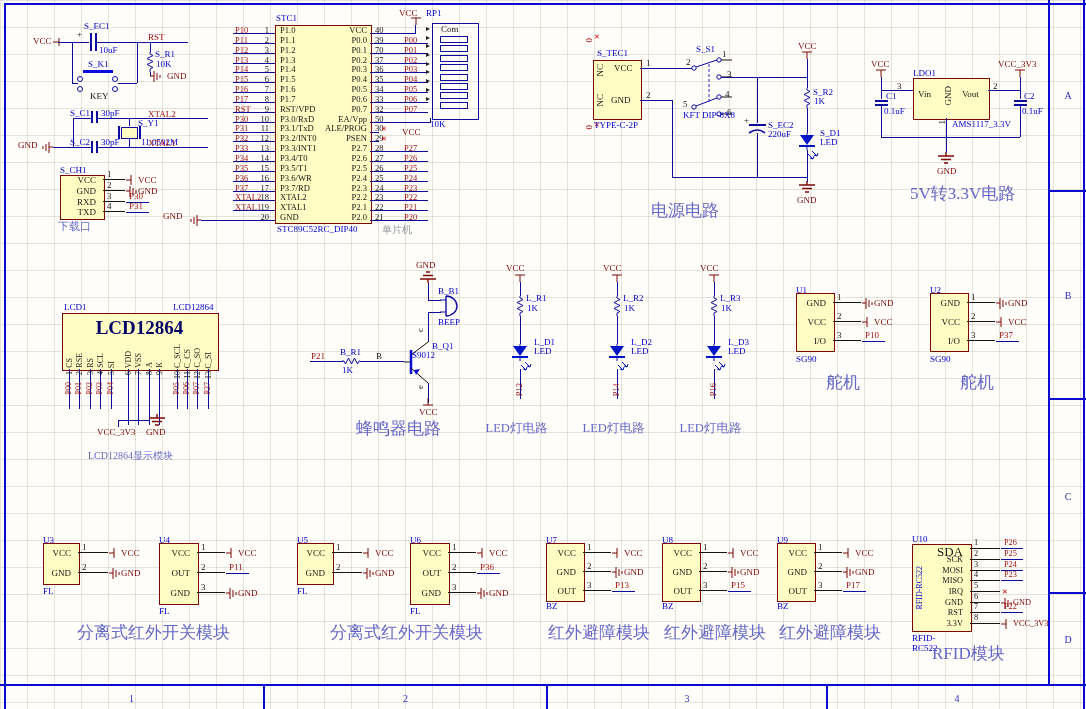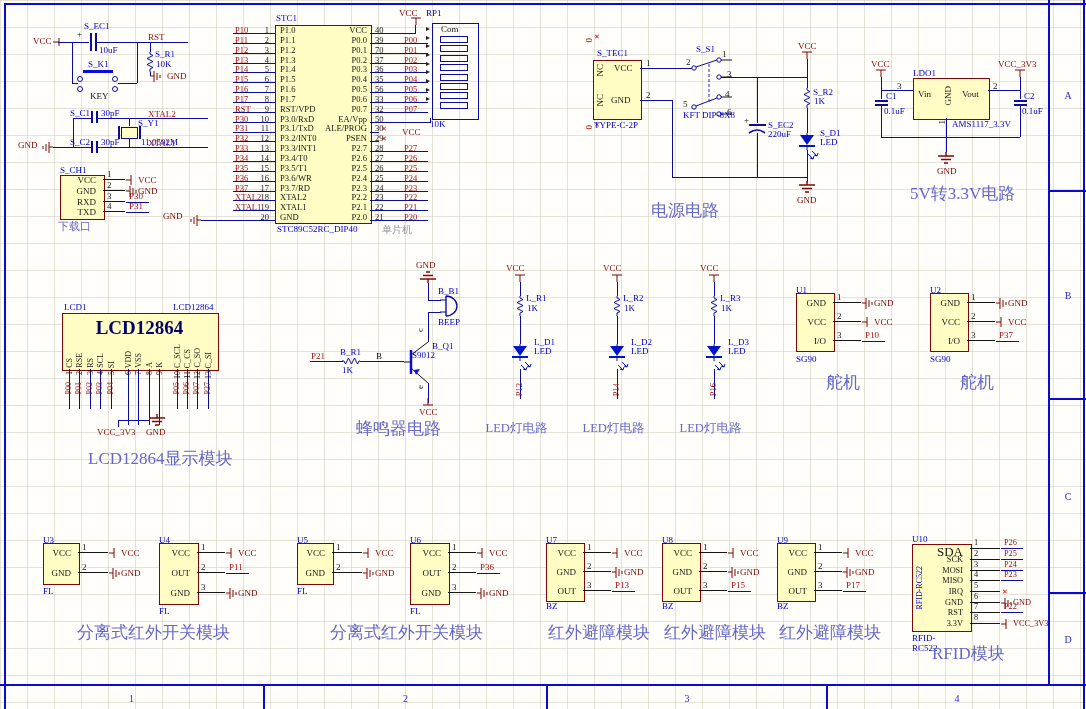"56" span.num { text: 56 -> 34 }
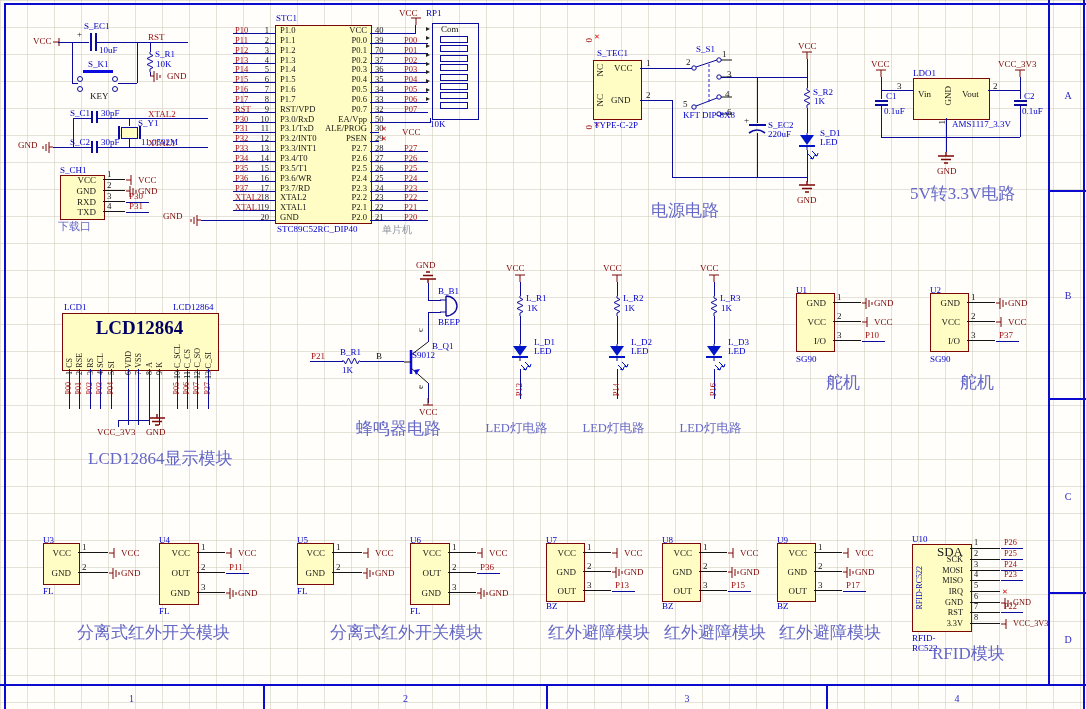"LCD12864显示模块" span.cap { font-size: 17px -> 10px }
